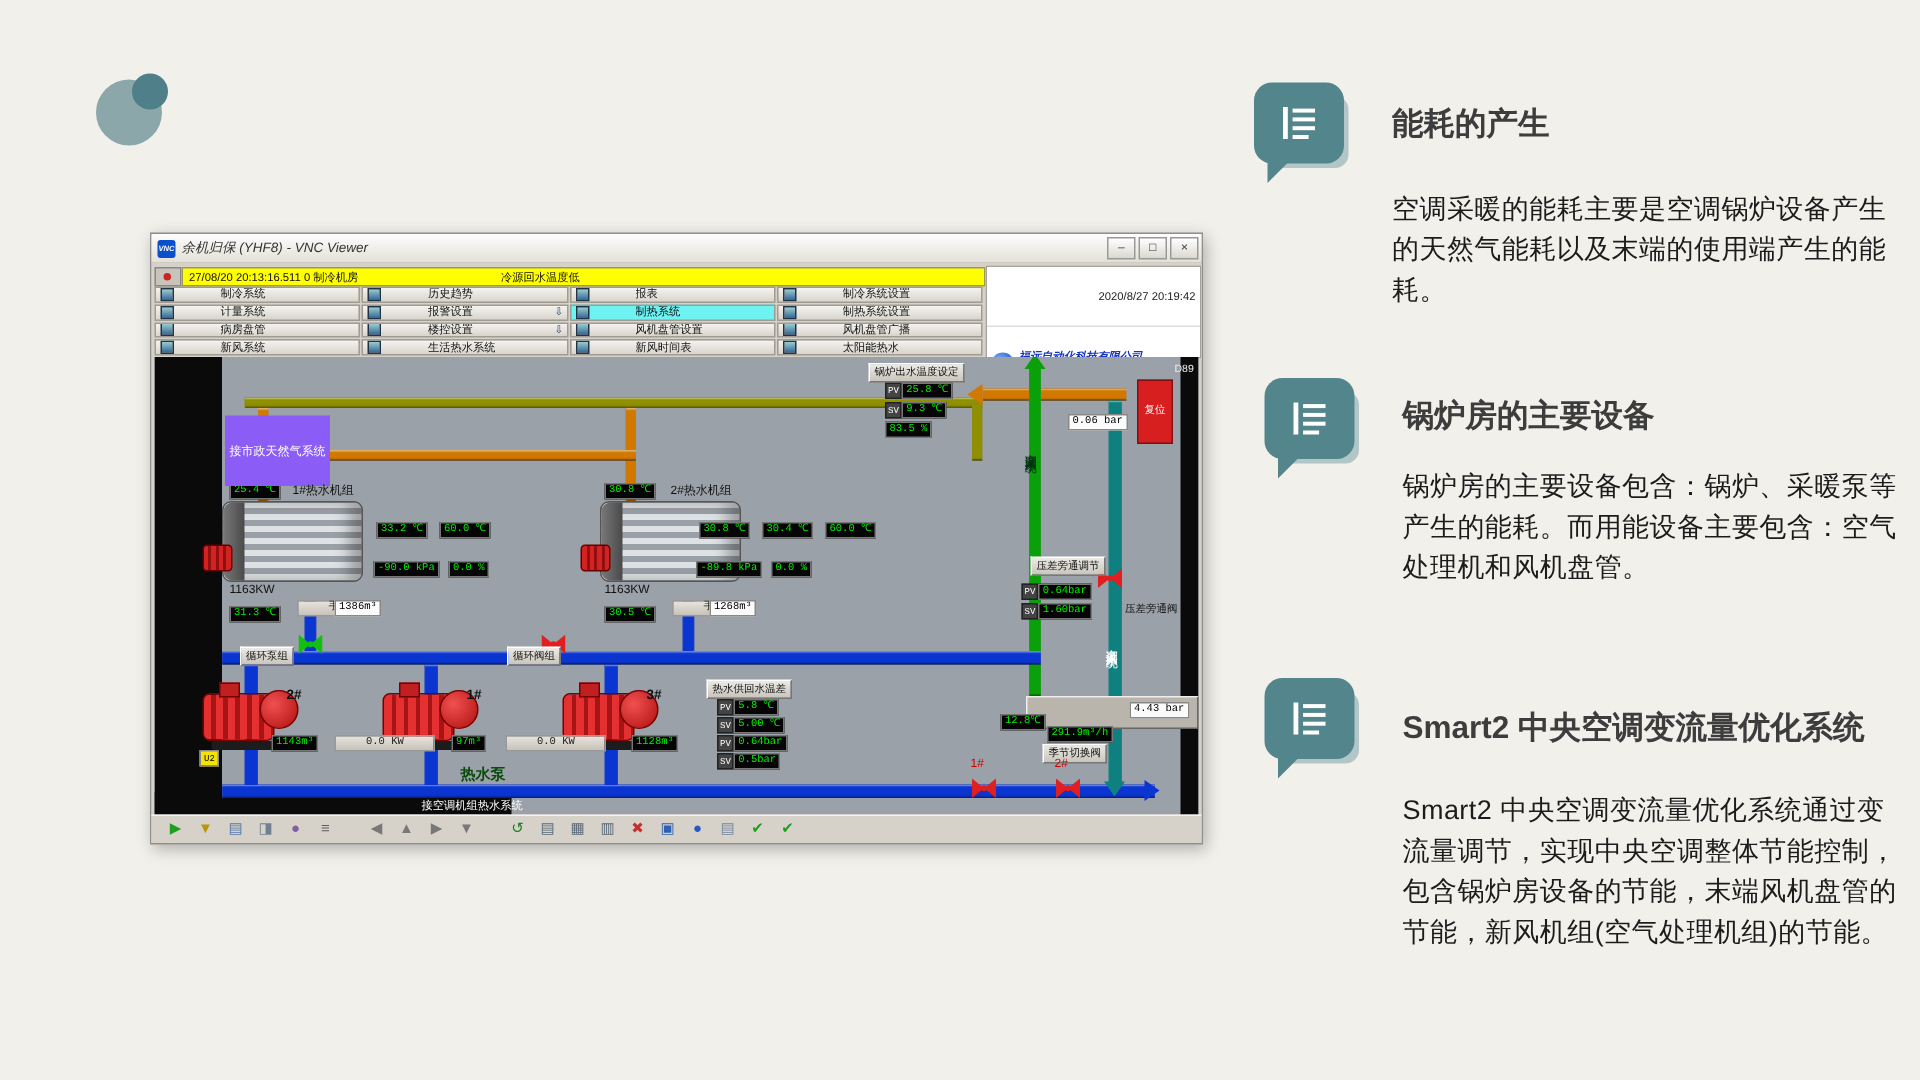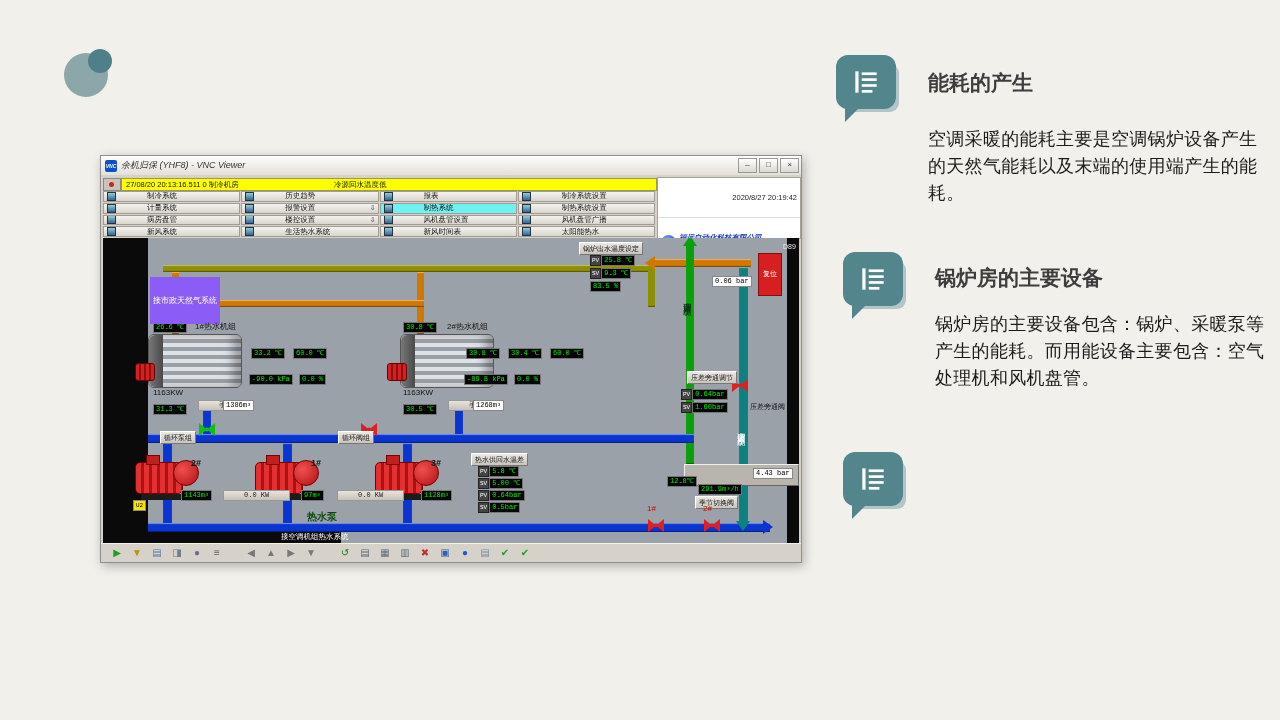"26.6 ℃" span { text: 26.6 -> 25.4 }
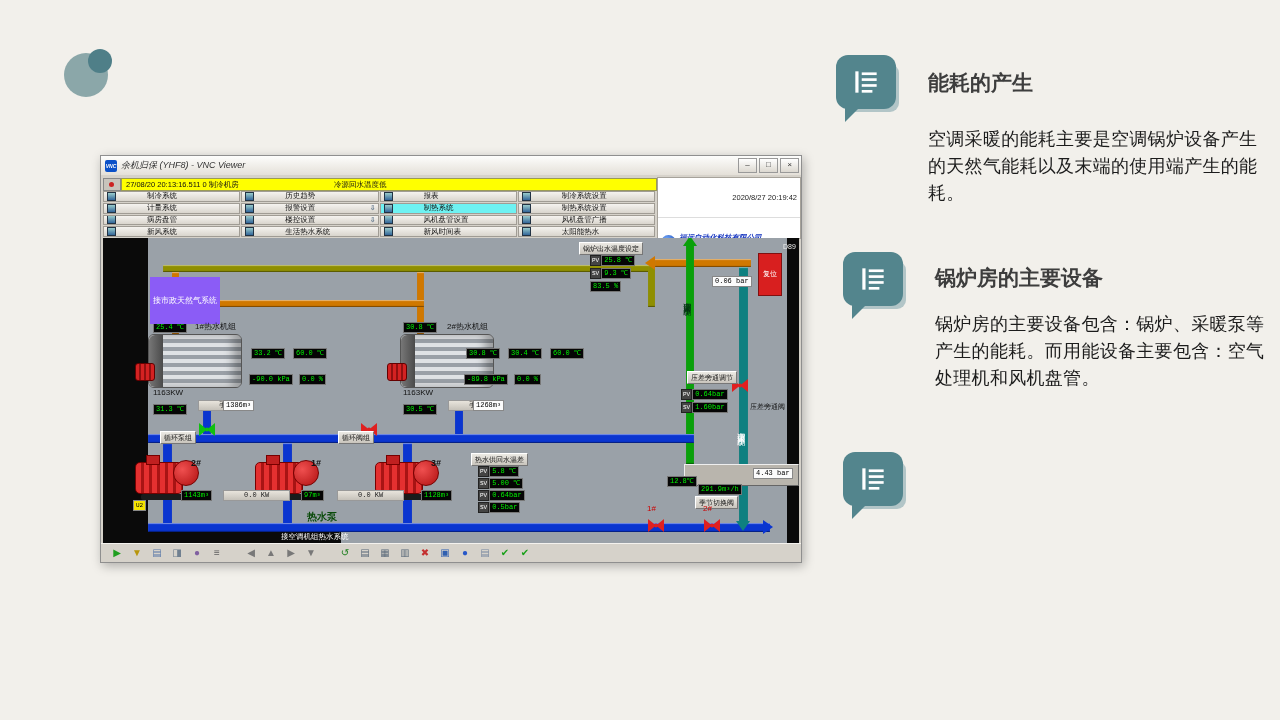"Smart2 中央空调变流量优化系统" div.text-col { html: none -> <div> <h2>Smart2 中央空调变流量优化系统</h2> <p>Smart2 中央空调变流量优化系统通过变流量调节，实现中央空调整体节能控制，包含锅炉房设备的节能，末端风机盘管的节能，新风机组(空气处理机组)的节能。</p> </div> }
